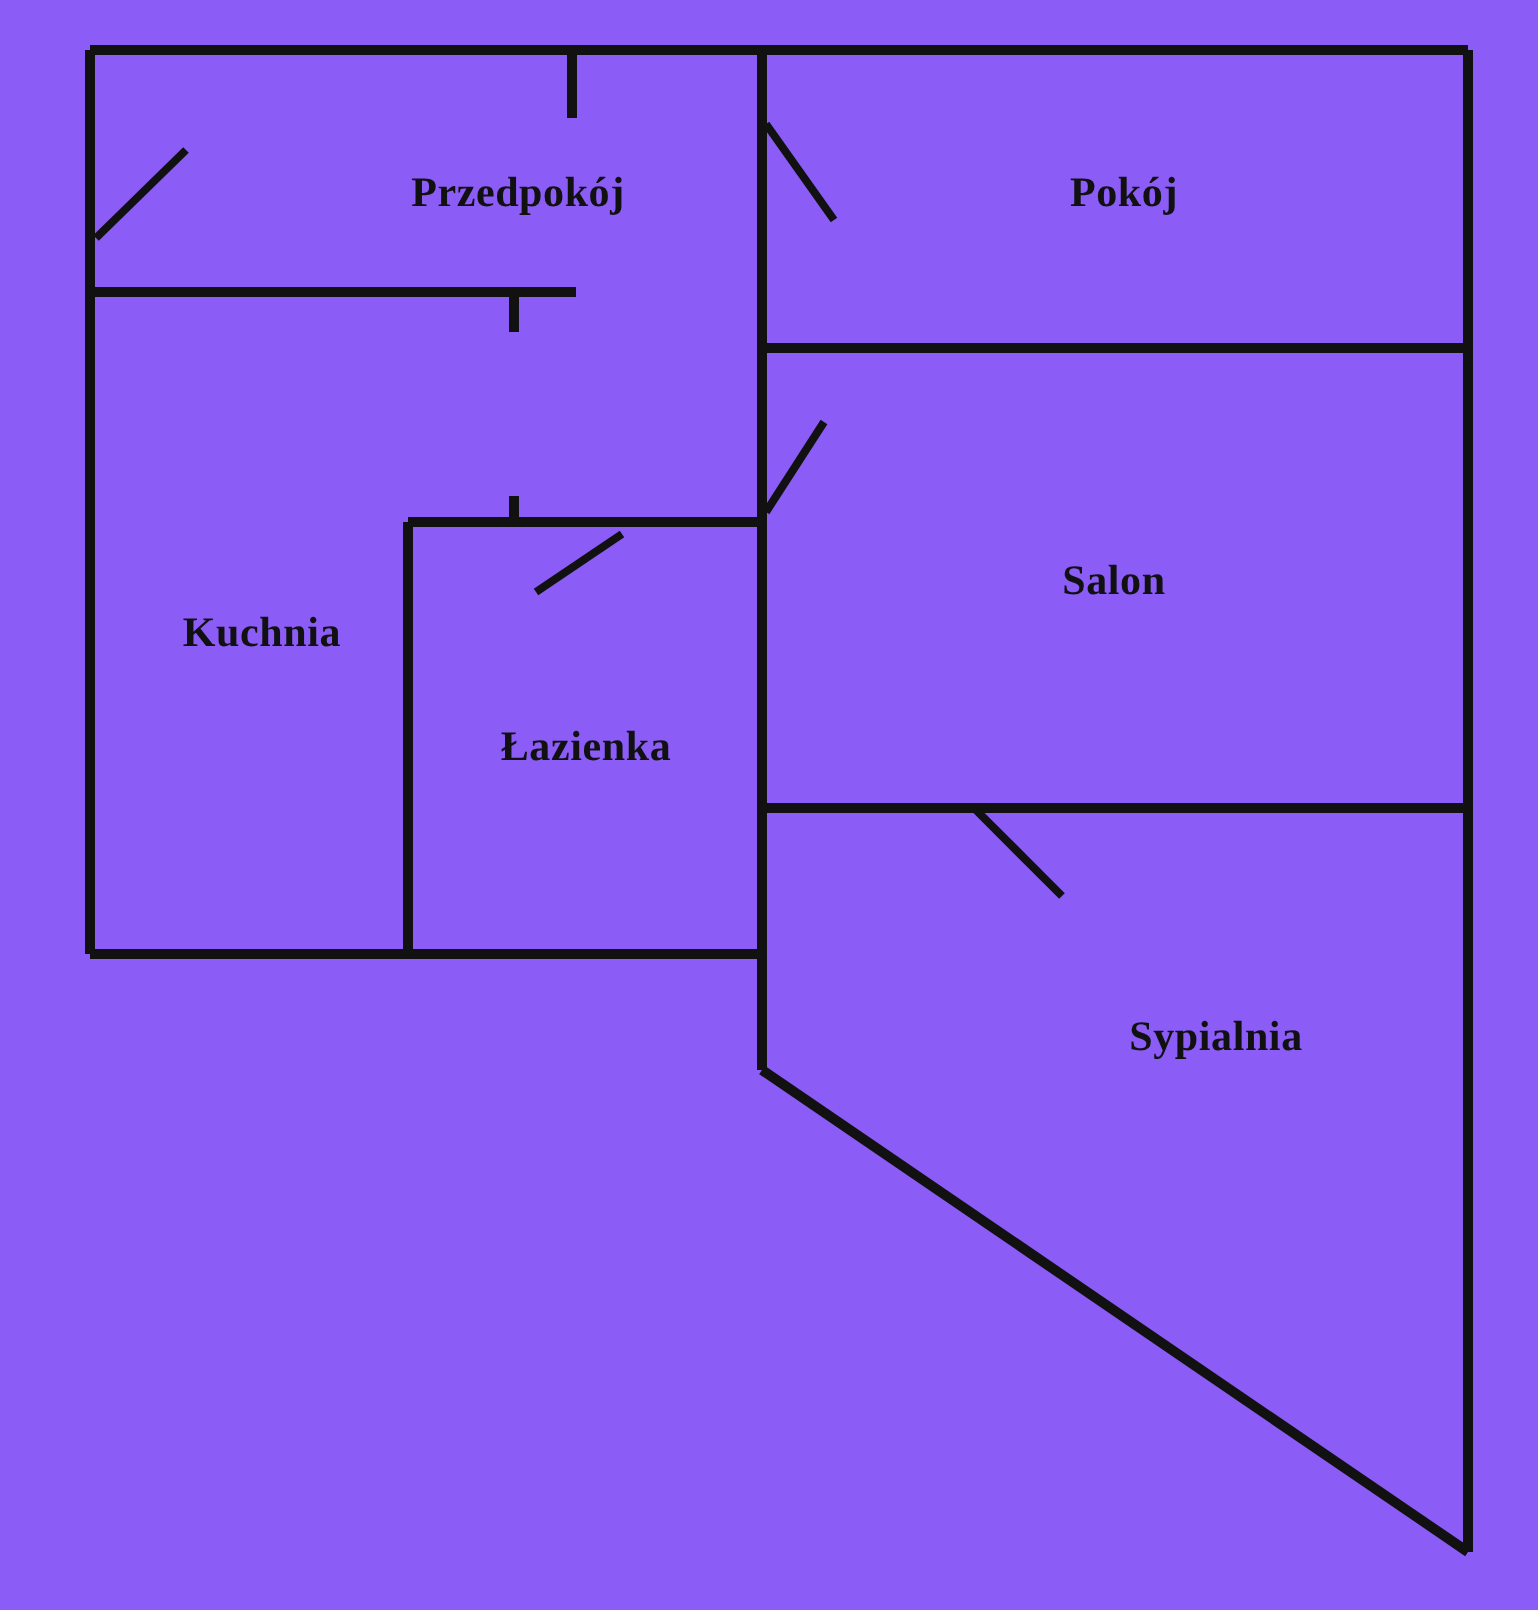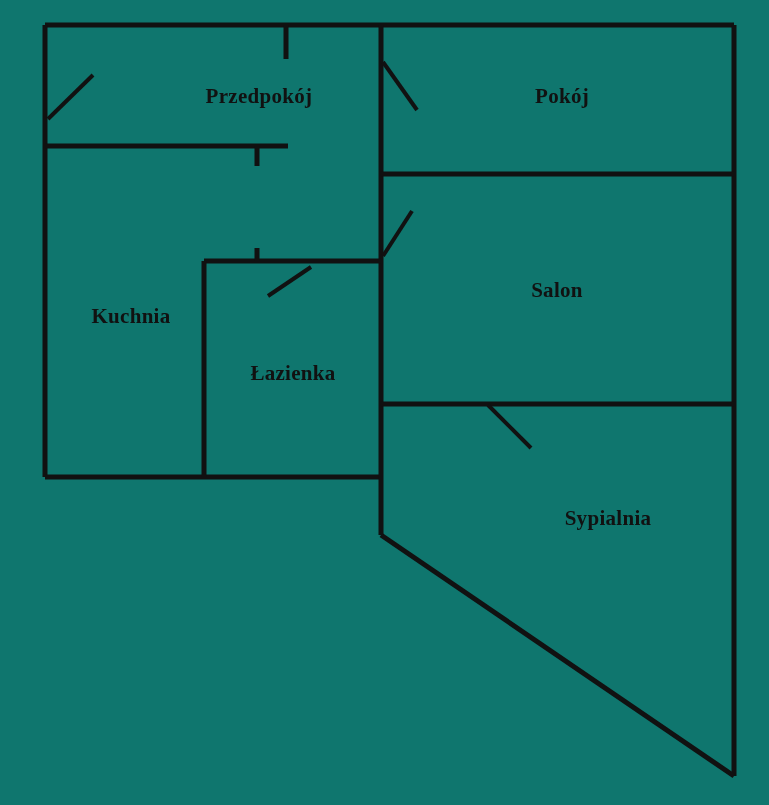"Przedpokój" #floorplan-container { background: #0f766e -> #8b5cf6 }
